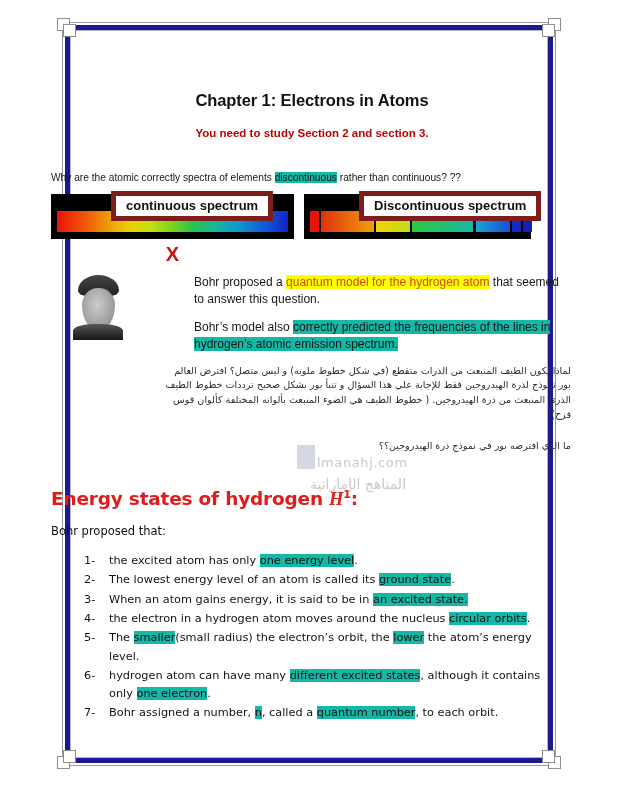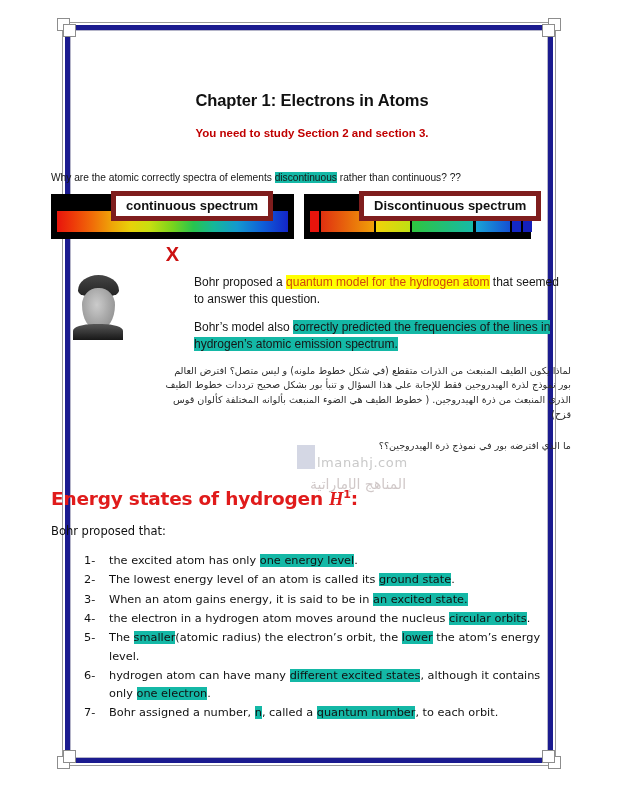"(atomic radius) the electron’s orbit," span { text: atomic -> small }
